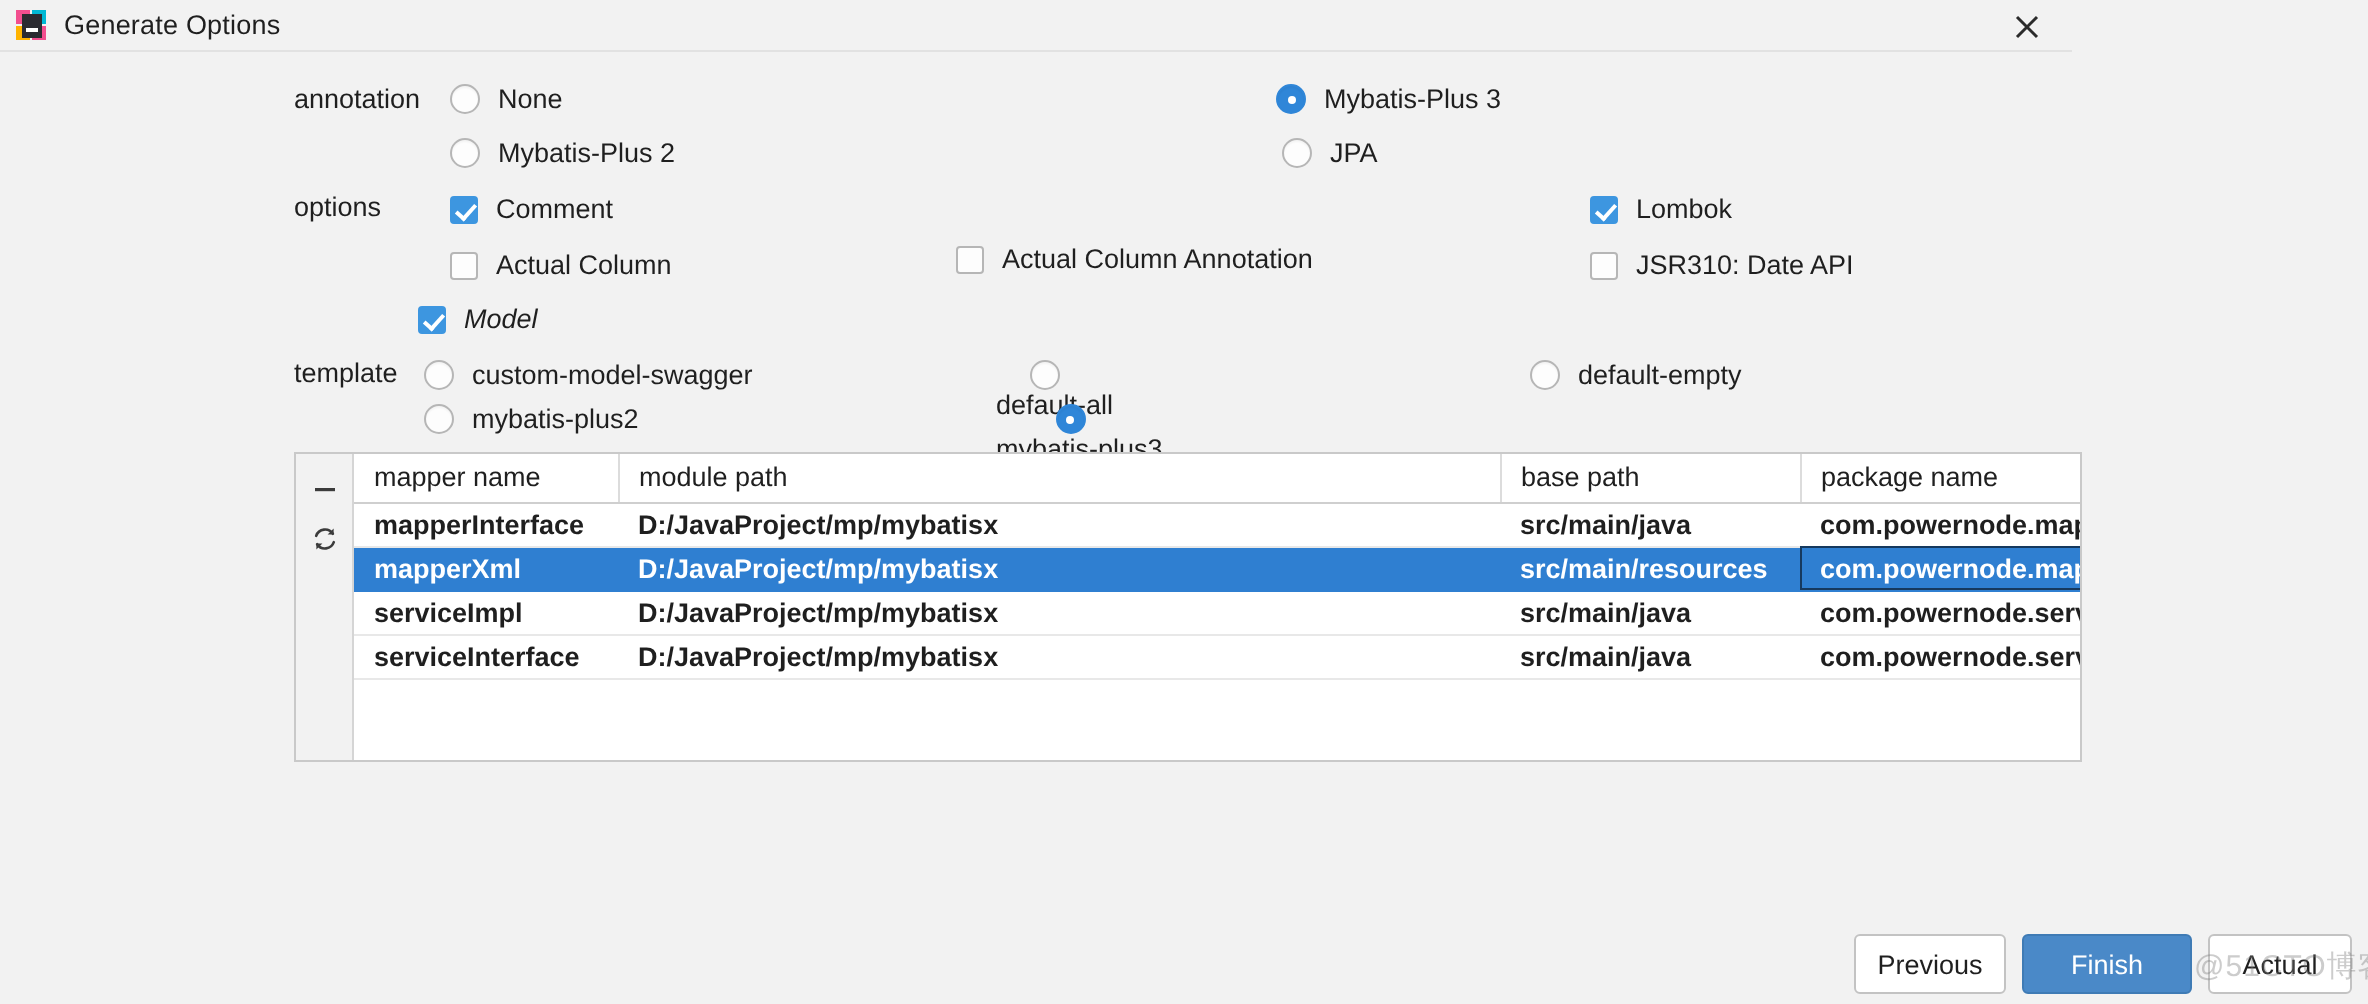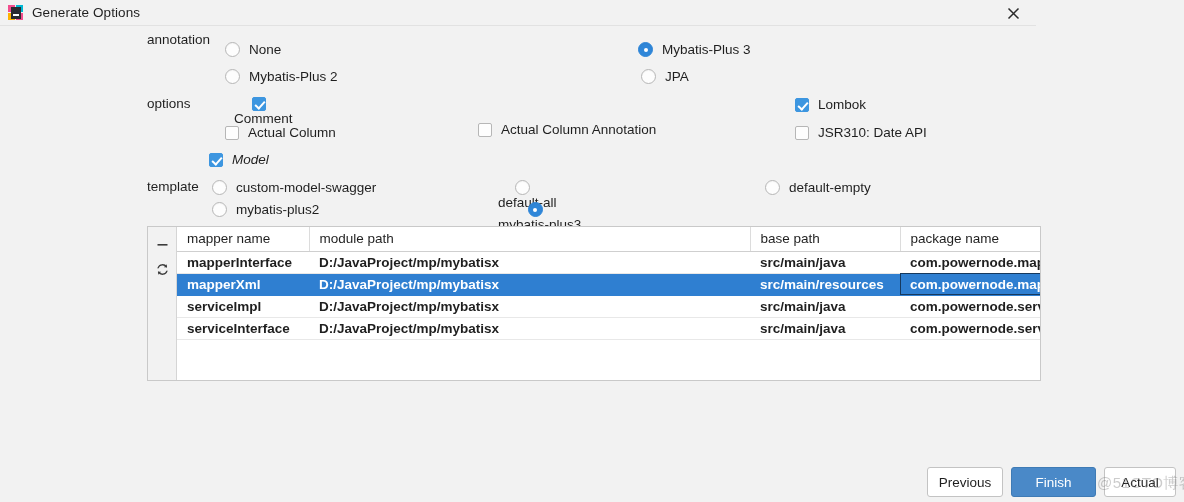"annotation" div.rowlabel { top: 32px -> 42px }
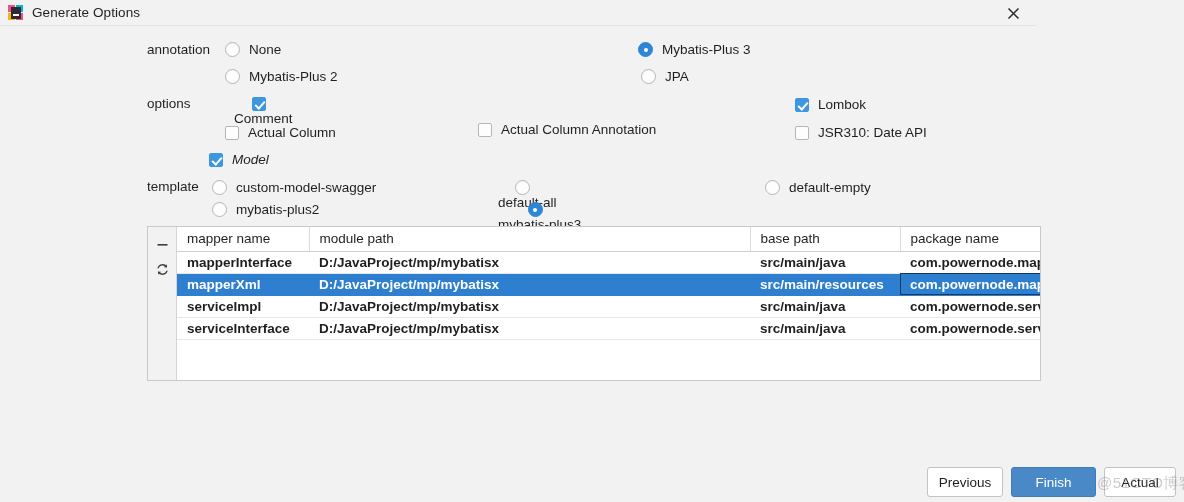"Comment" div.opt { flex-direction: column -> none }
